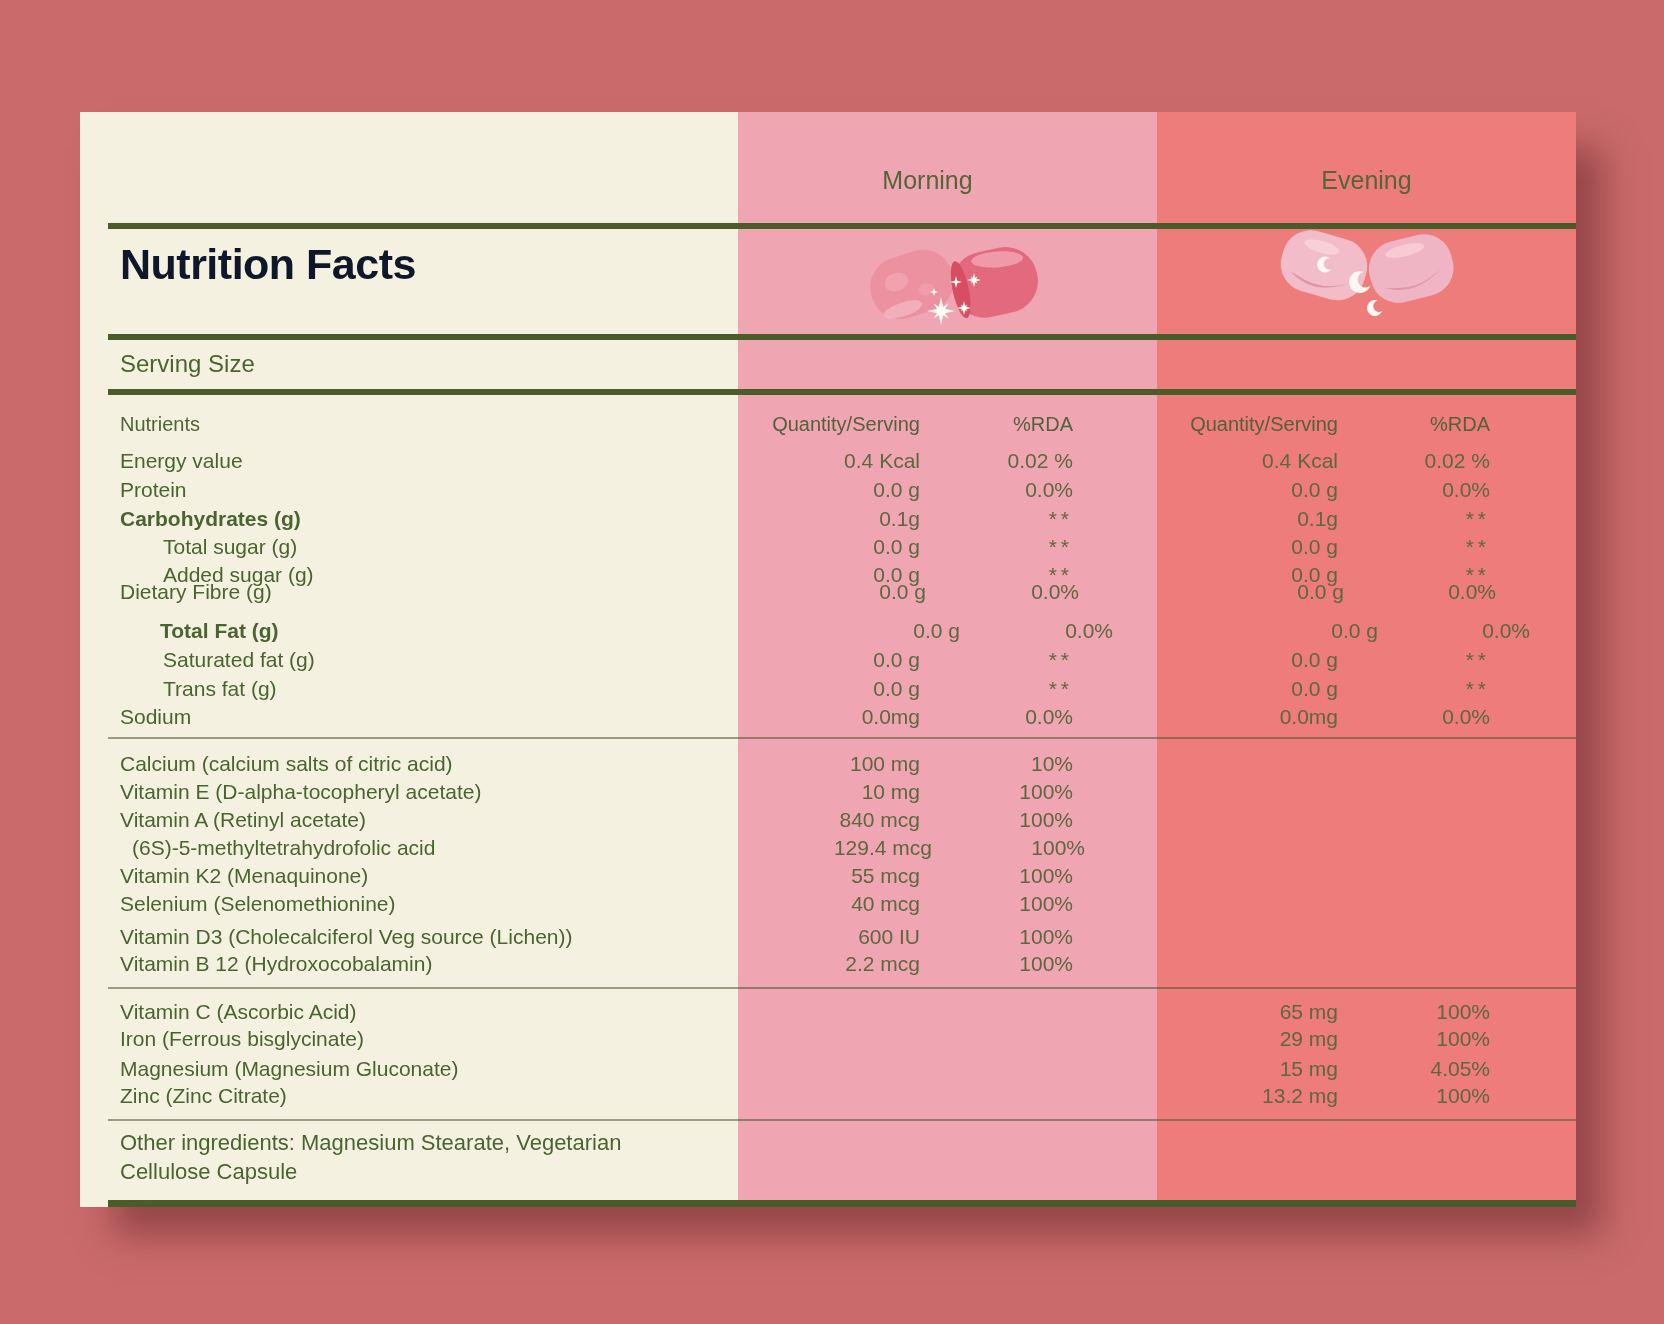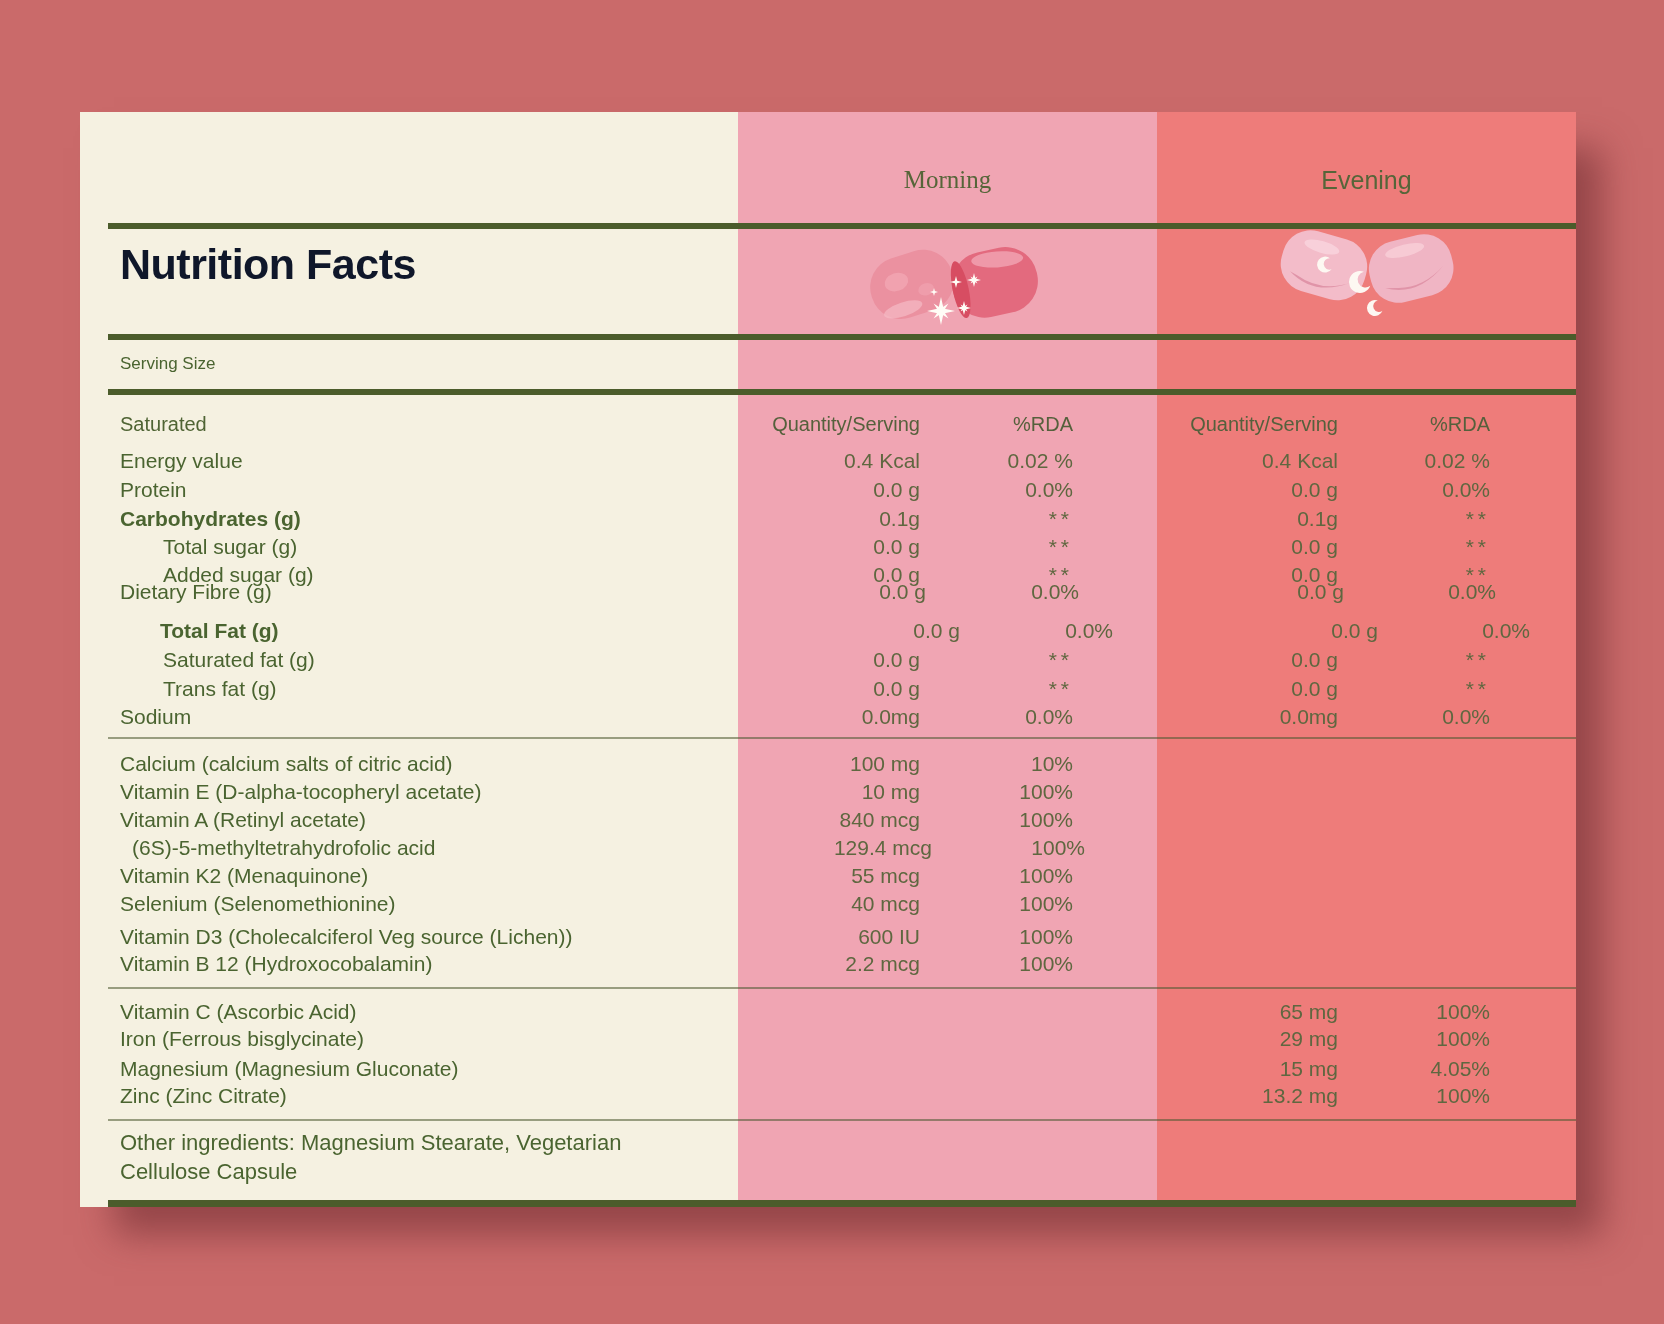"Morning" div.col-header { font-family: Liberation Serif, serif -> none; left: 658px -> 638px }
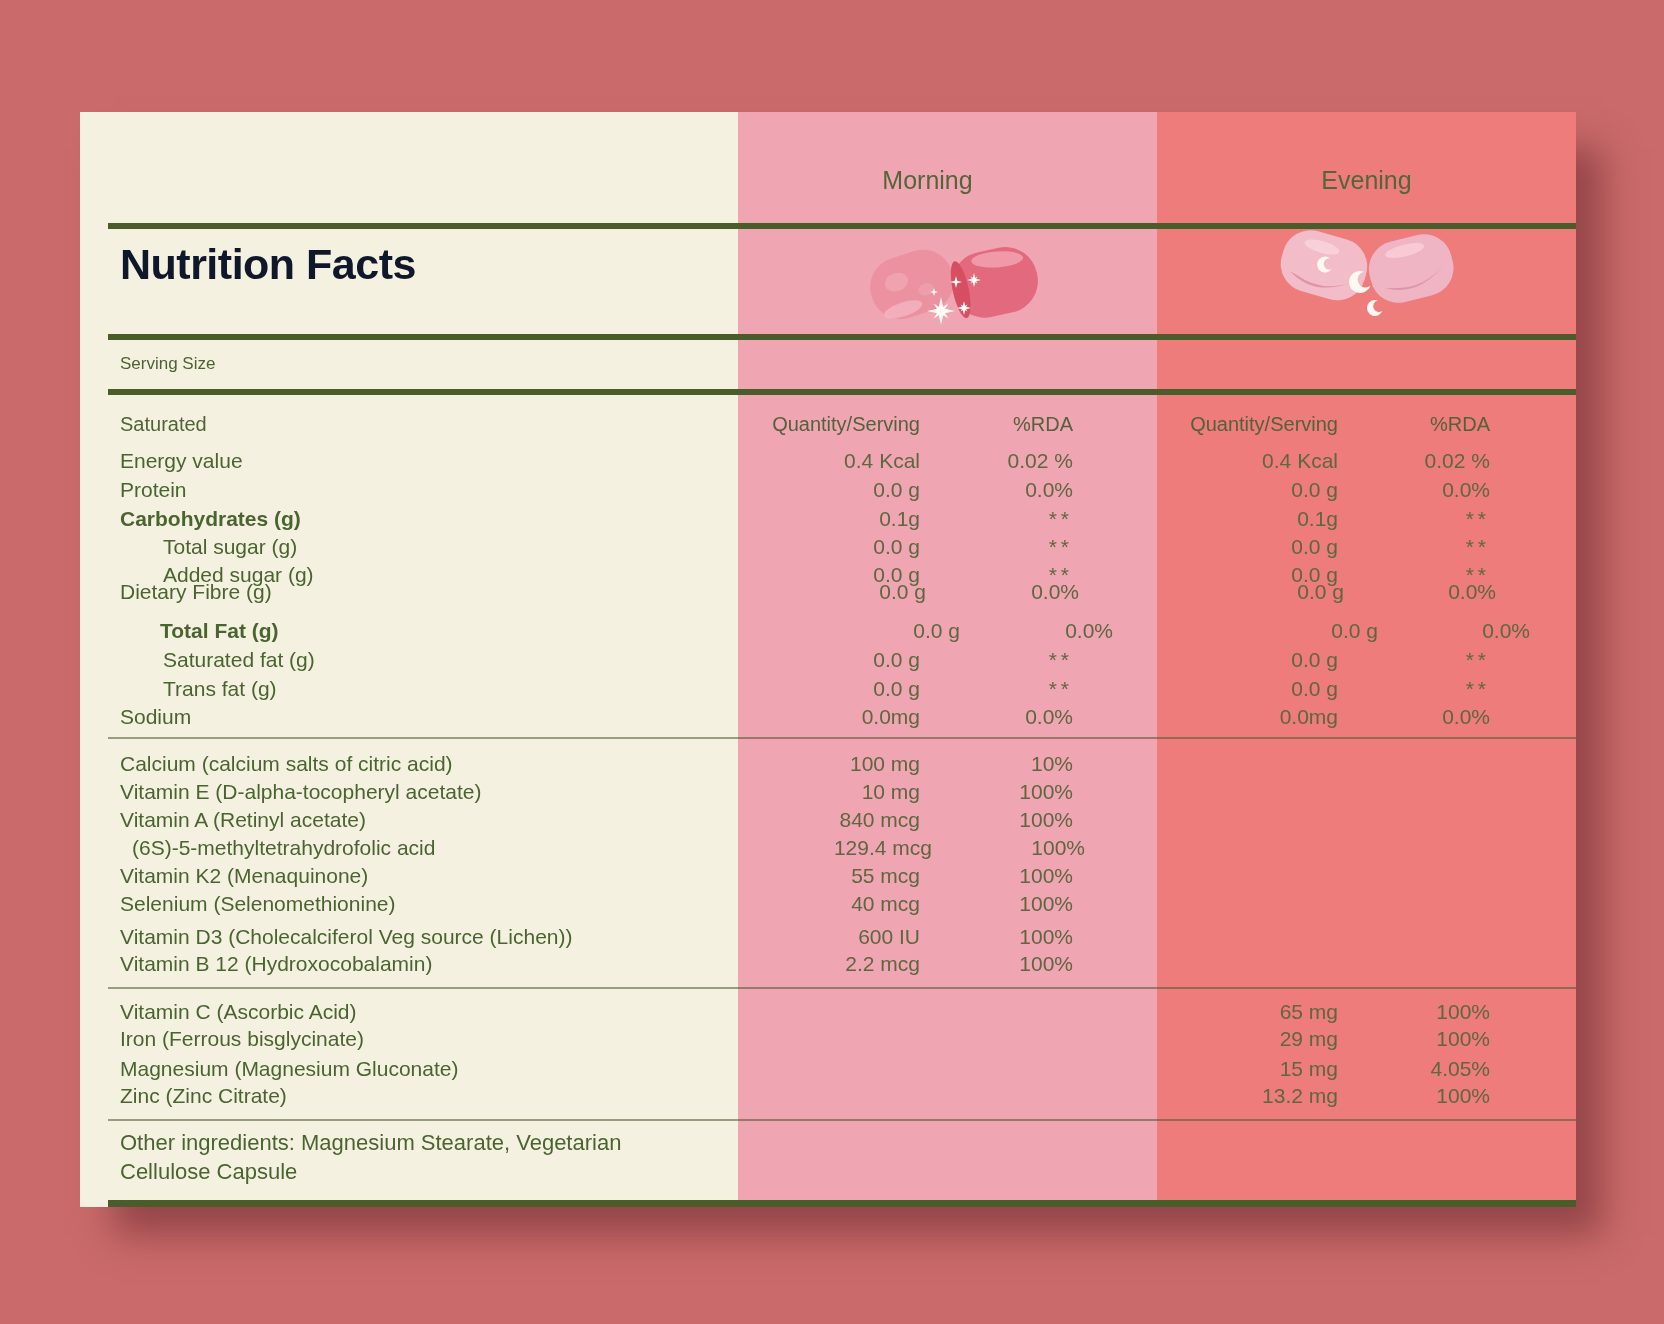"Serving Size" .serving-label { font-size: 17px -> 24px }
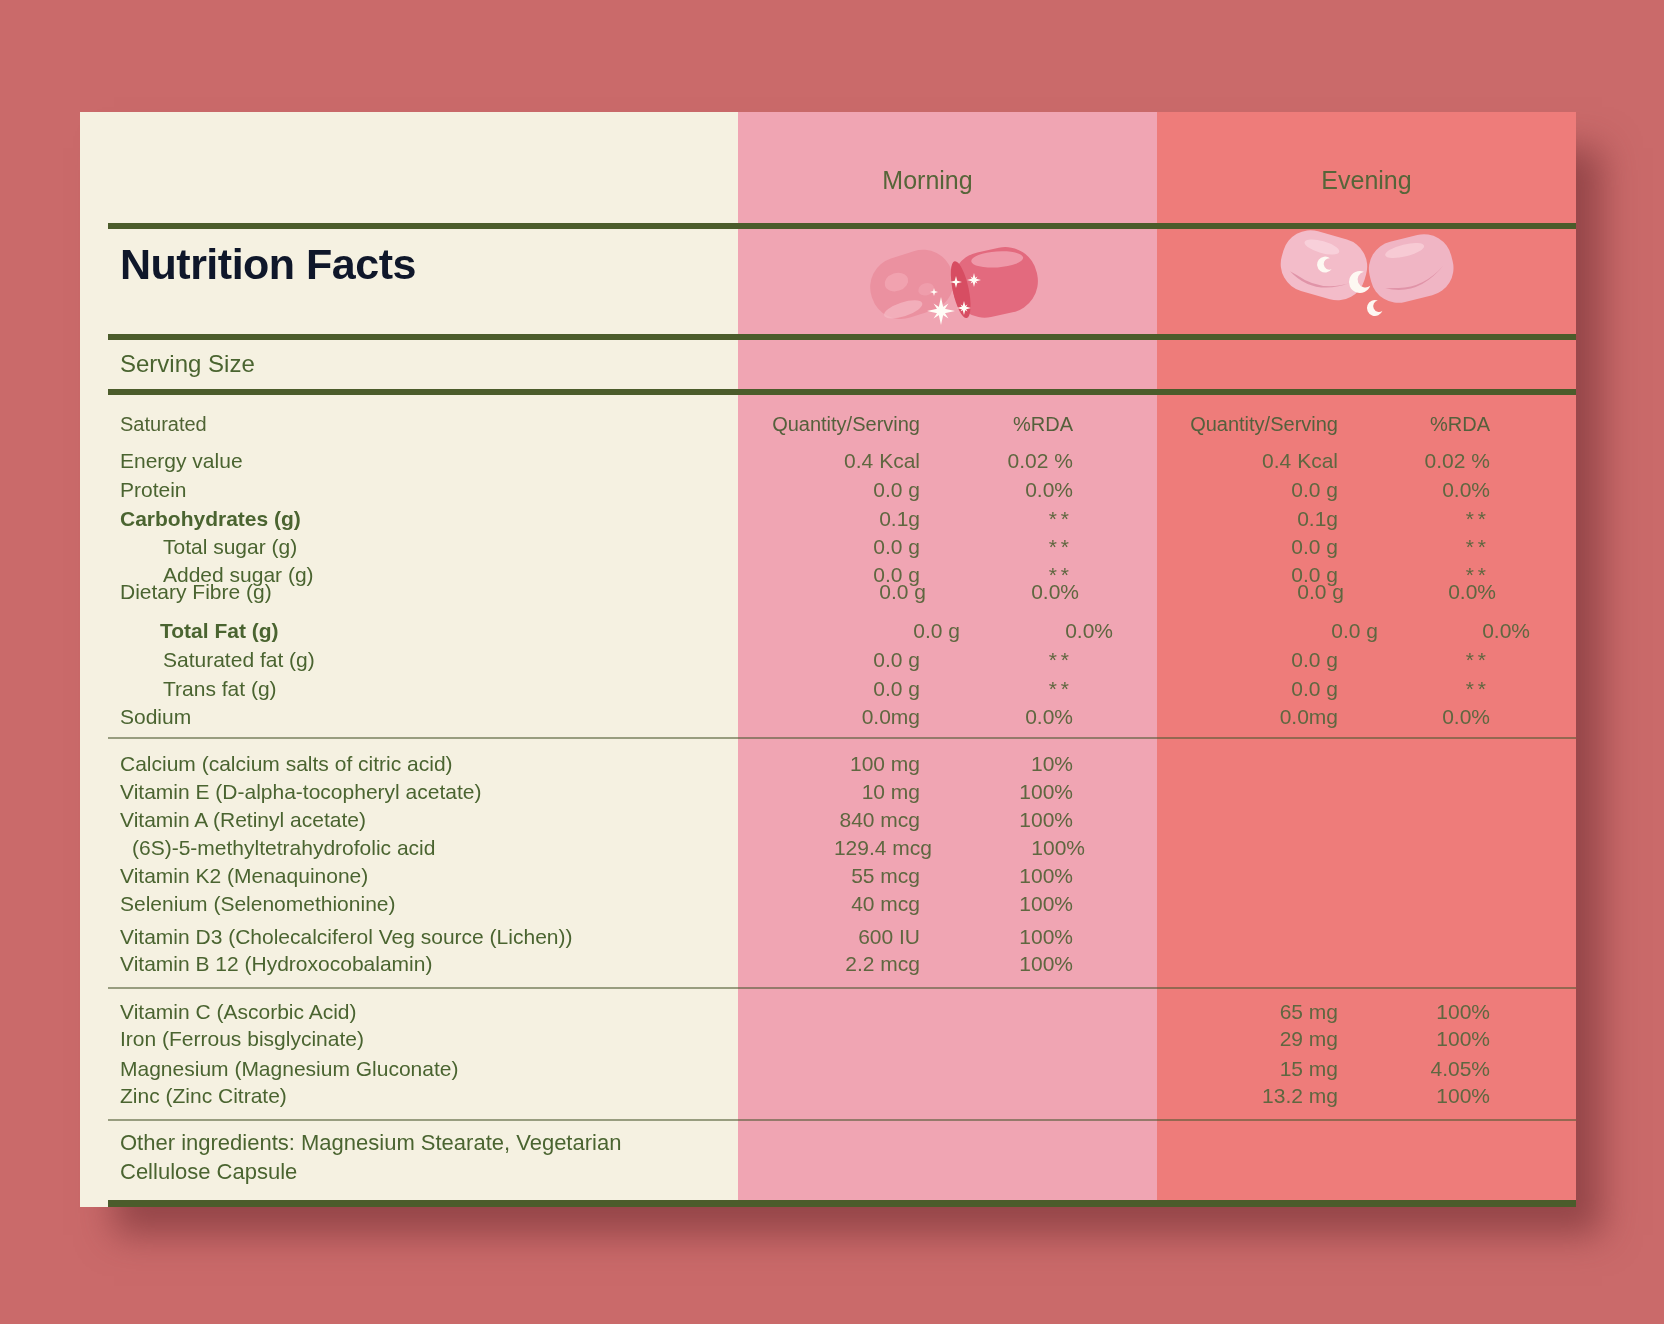"Saturated" span.lbl { text: Saturated -> Nutrients }
